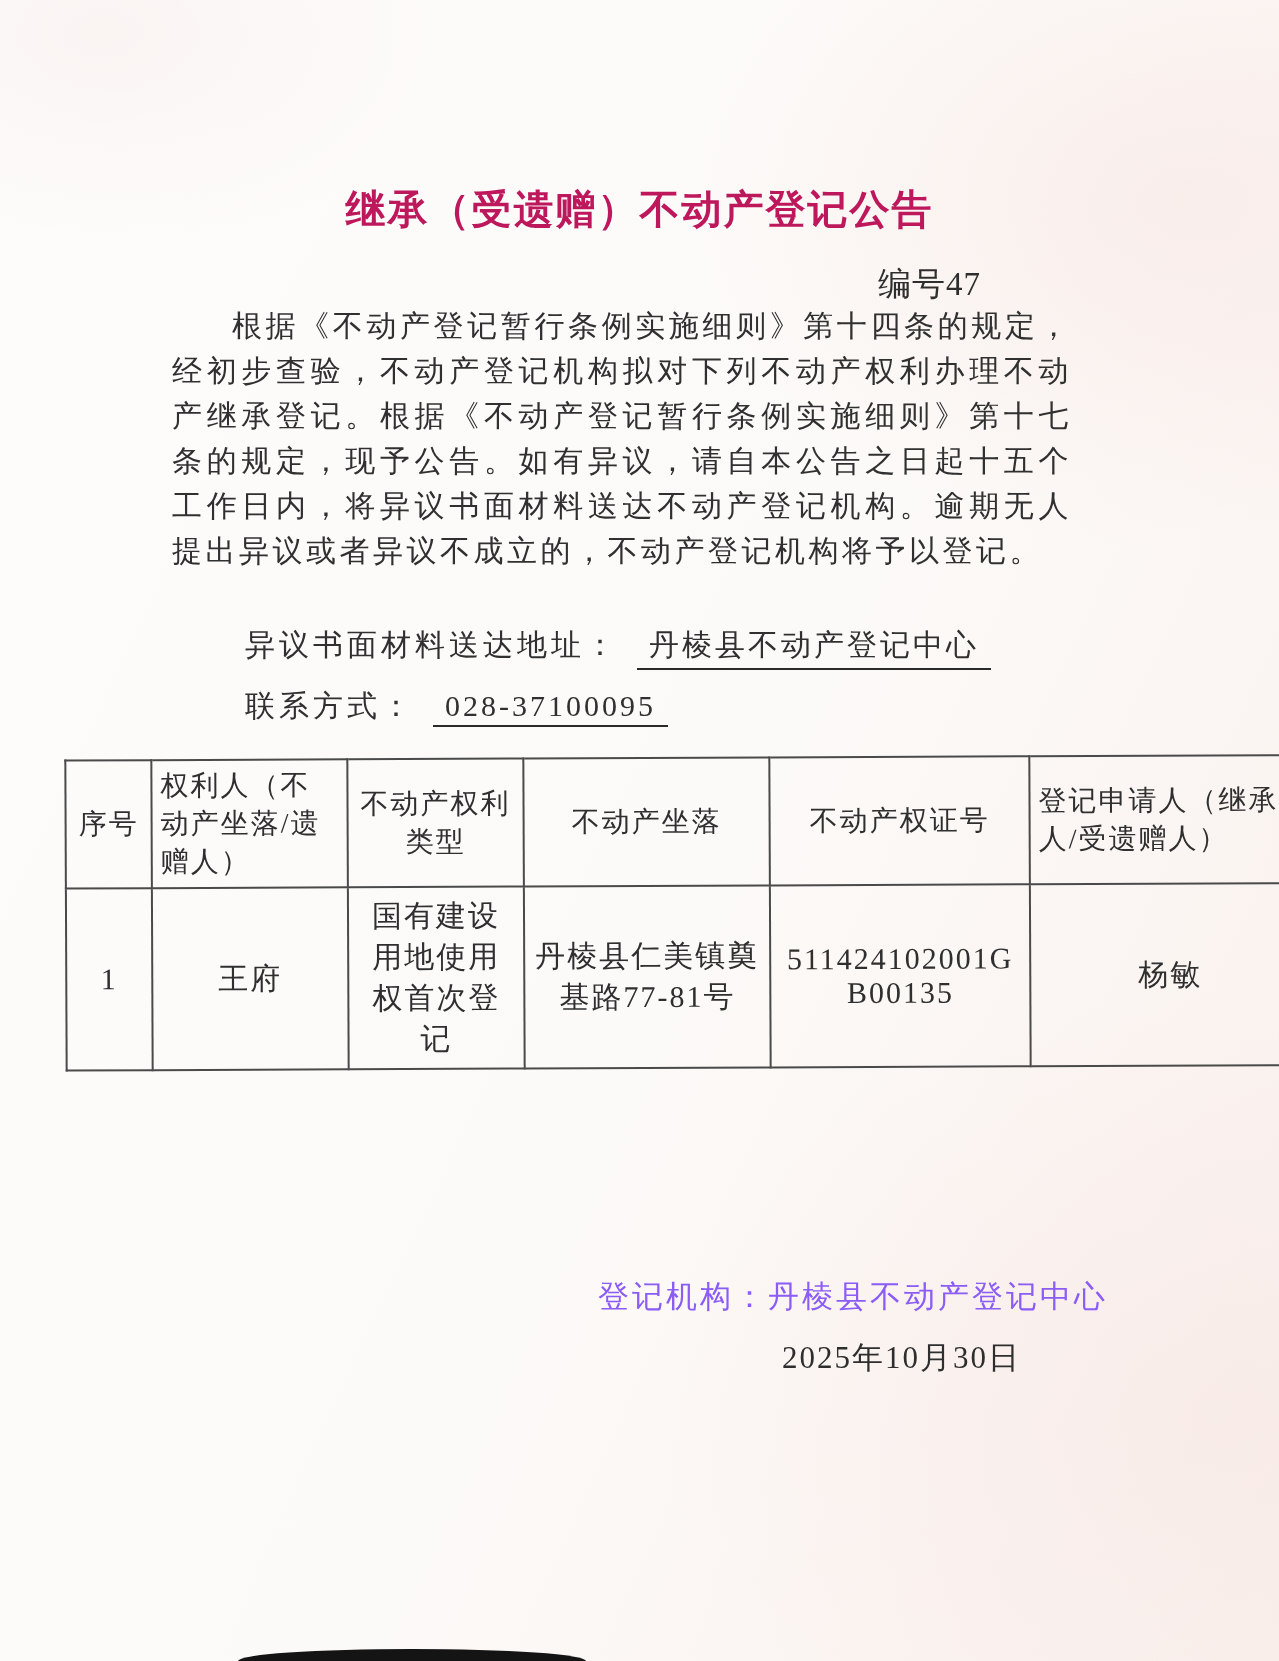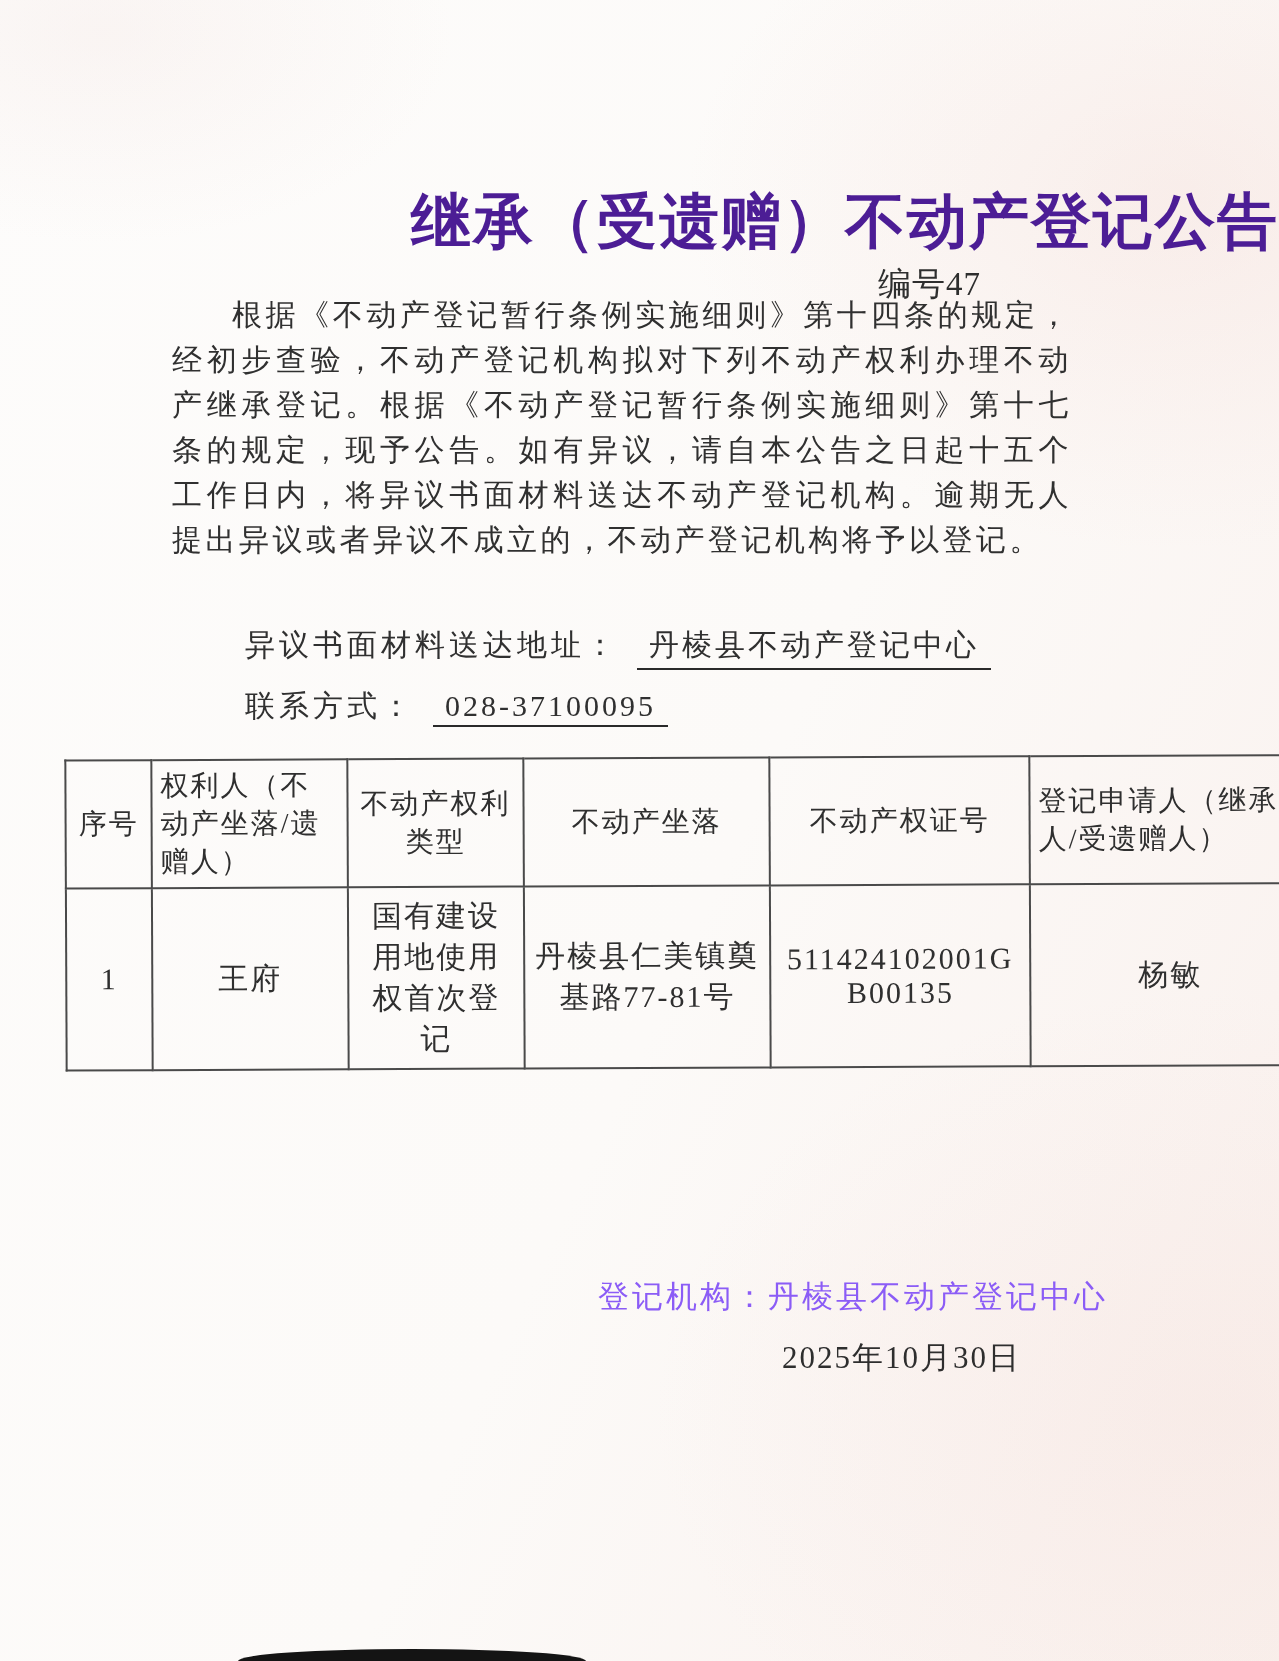"继承（受遗赠）不动产登记公告" .doc-title { color: #4c1d95 -> #be185d; font-size: 60px -> 40px; text-align: right -> center }
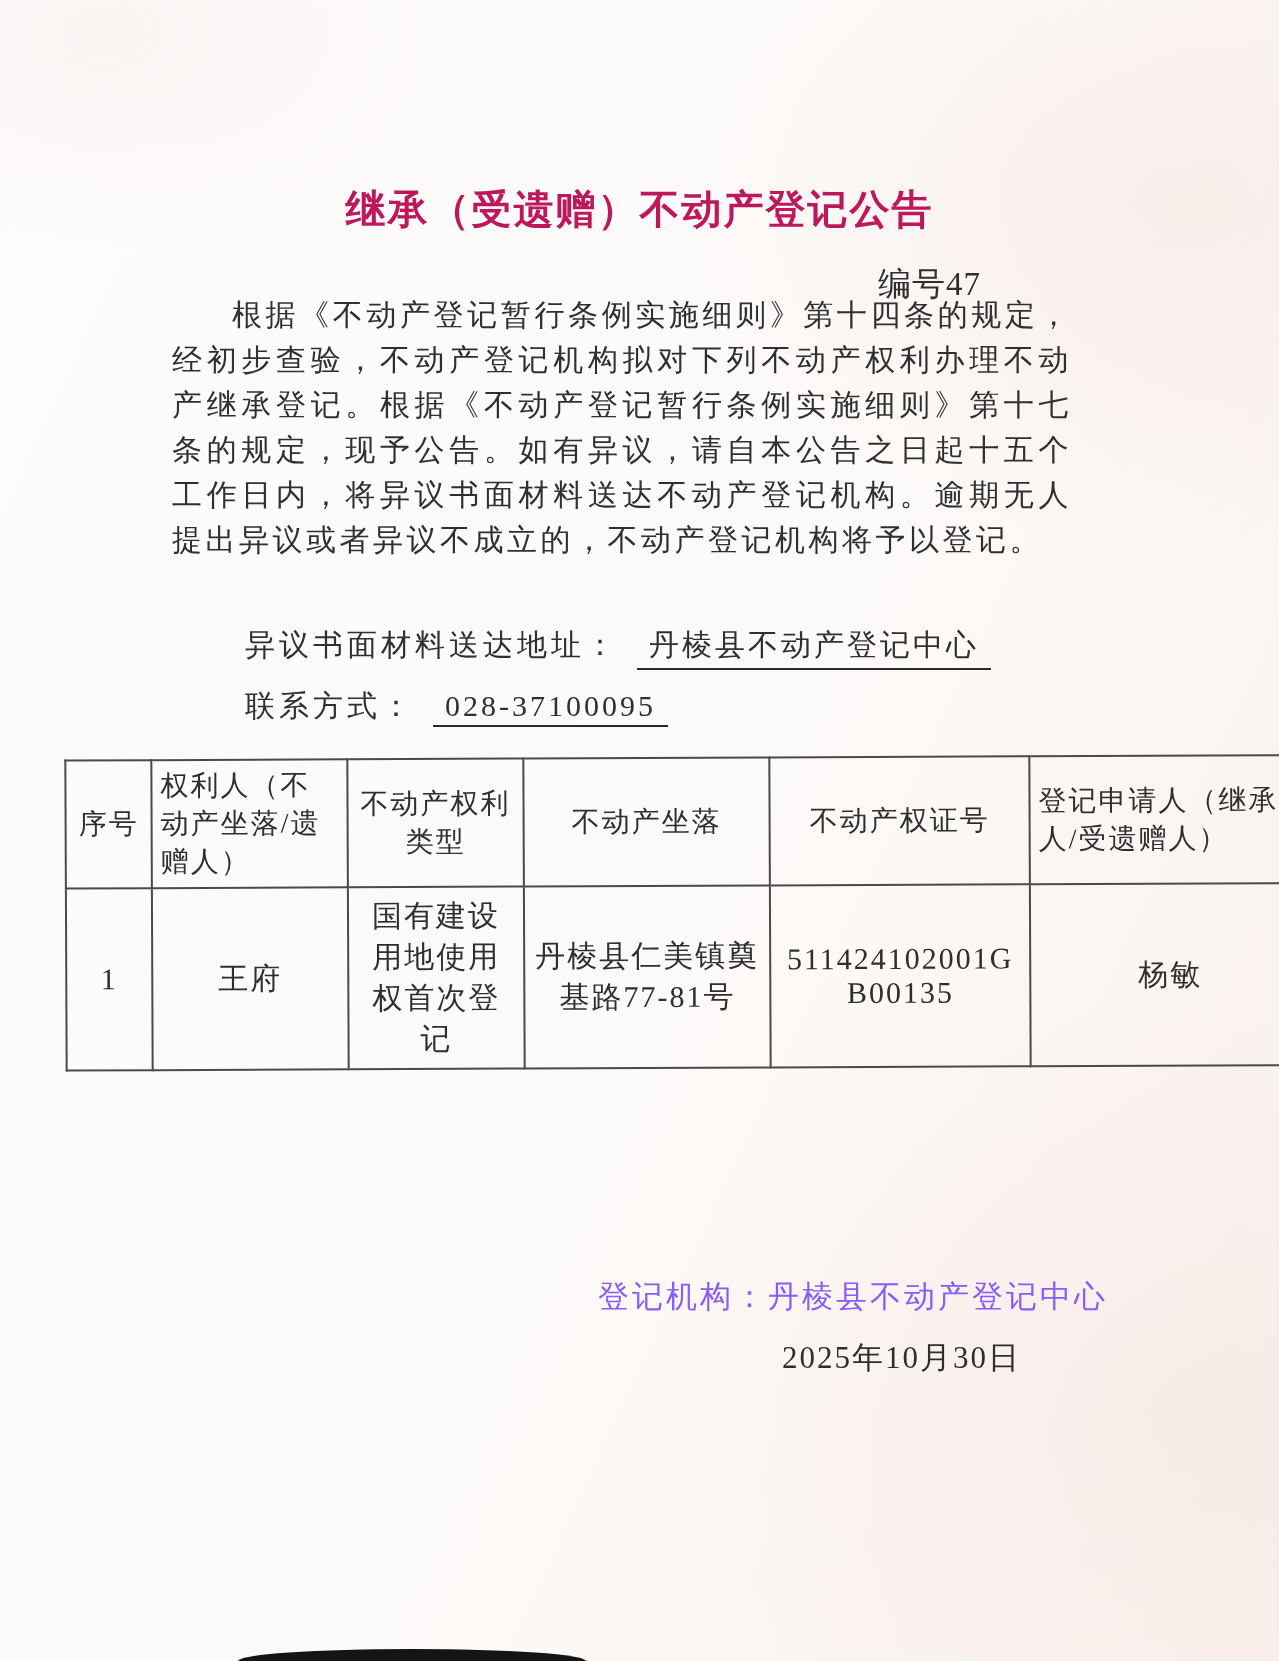"根据《不动产登记暂行条例实施细则》第十四条的规定，经初步查验，不动产登记机构拟对" .body-paragraph { top: 292px -> 303px }
